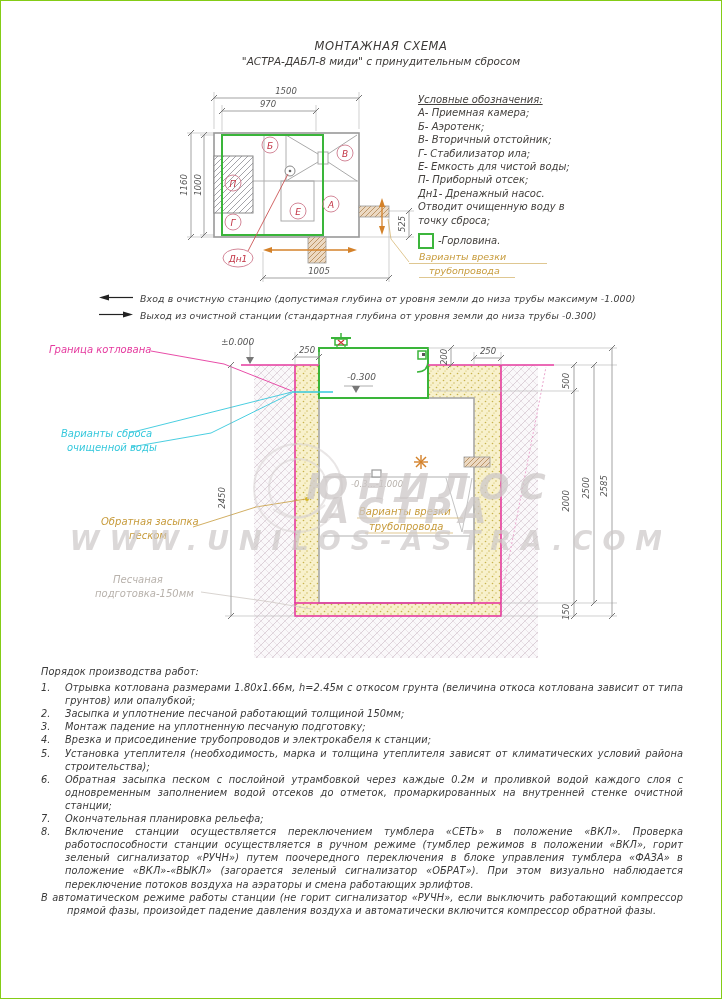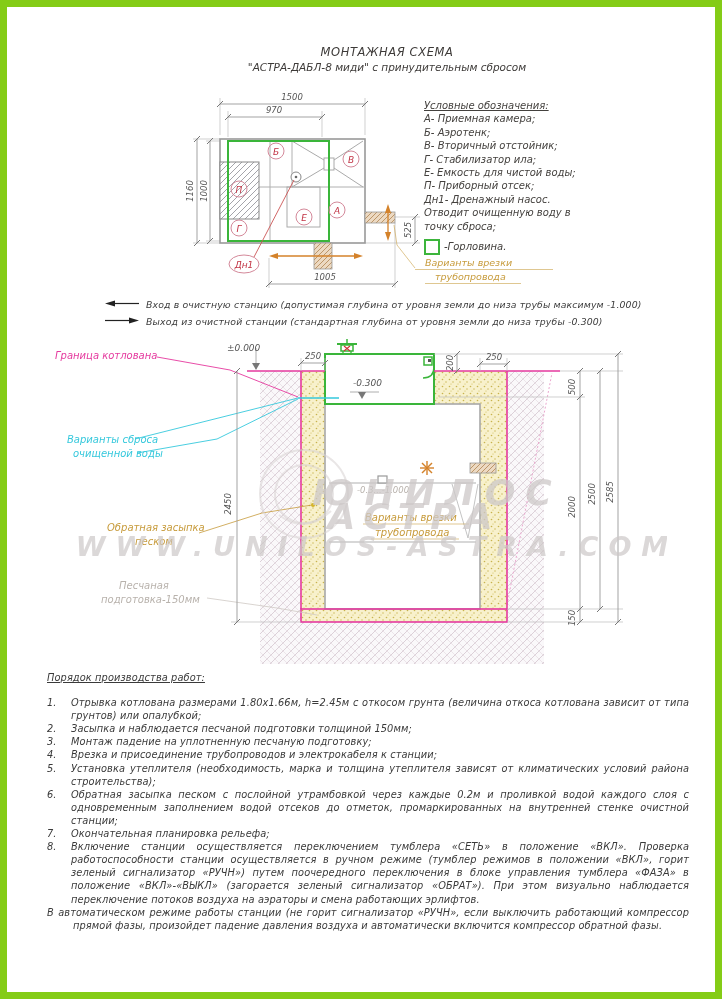"МОНТАЖНАЯ СХЕМА" .sheet { border: 7px solid #84cc16 -> 1px solid #84cc16 }
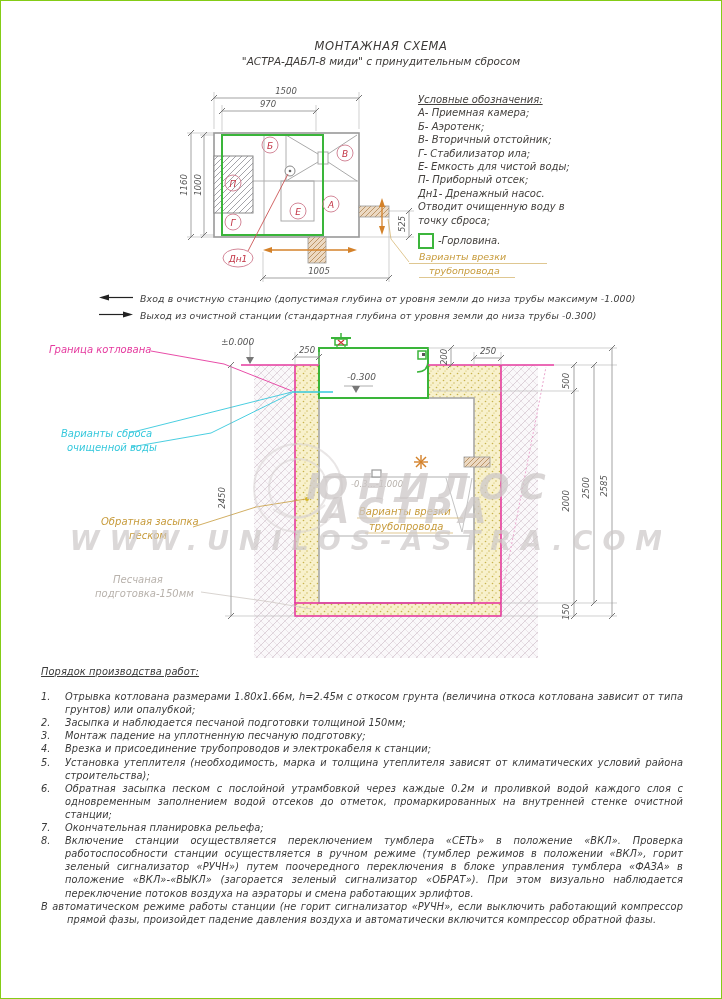"Порядок производства работ:" .proc .hd { margin-bottom: 12px -> 3px; text-decoration: underline -> none }
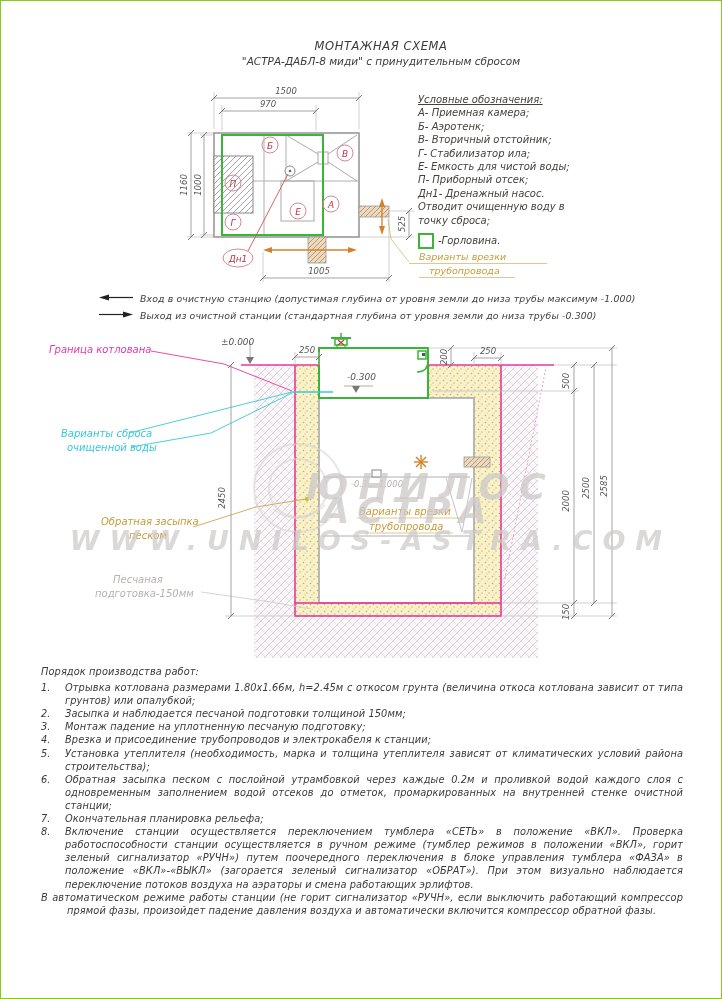"Засыпка и наблюдается песчаной" span.txt { text: наблюдается песчаной подготовки -> уплотнение песчаной работающий }
